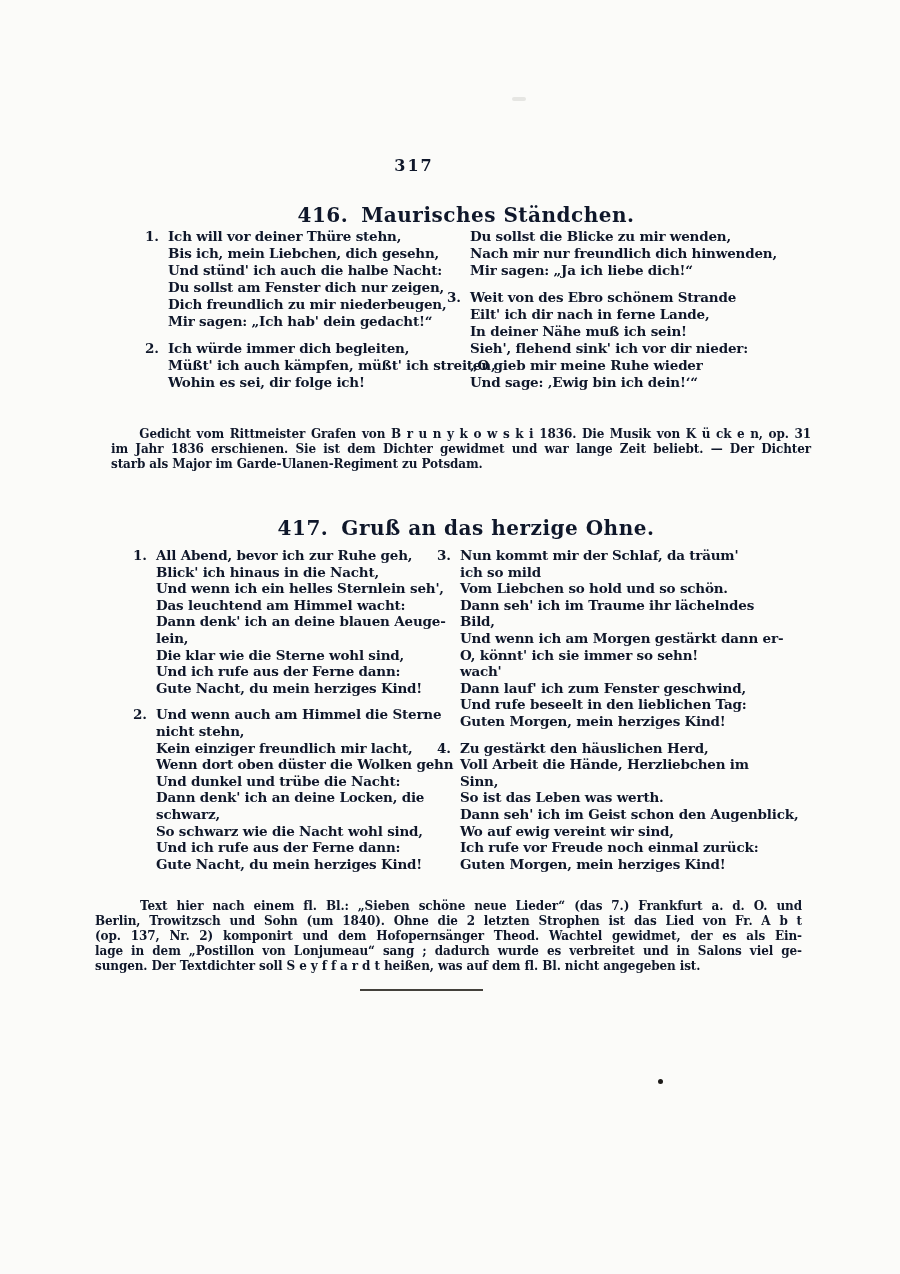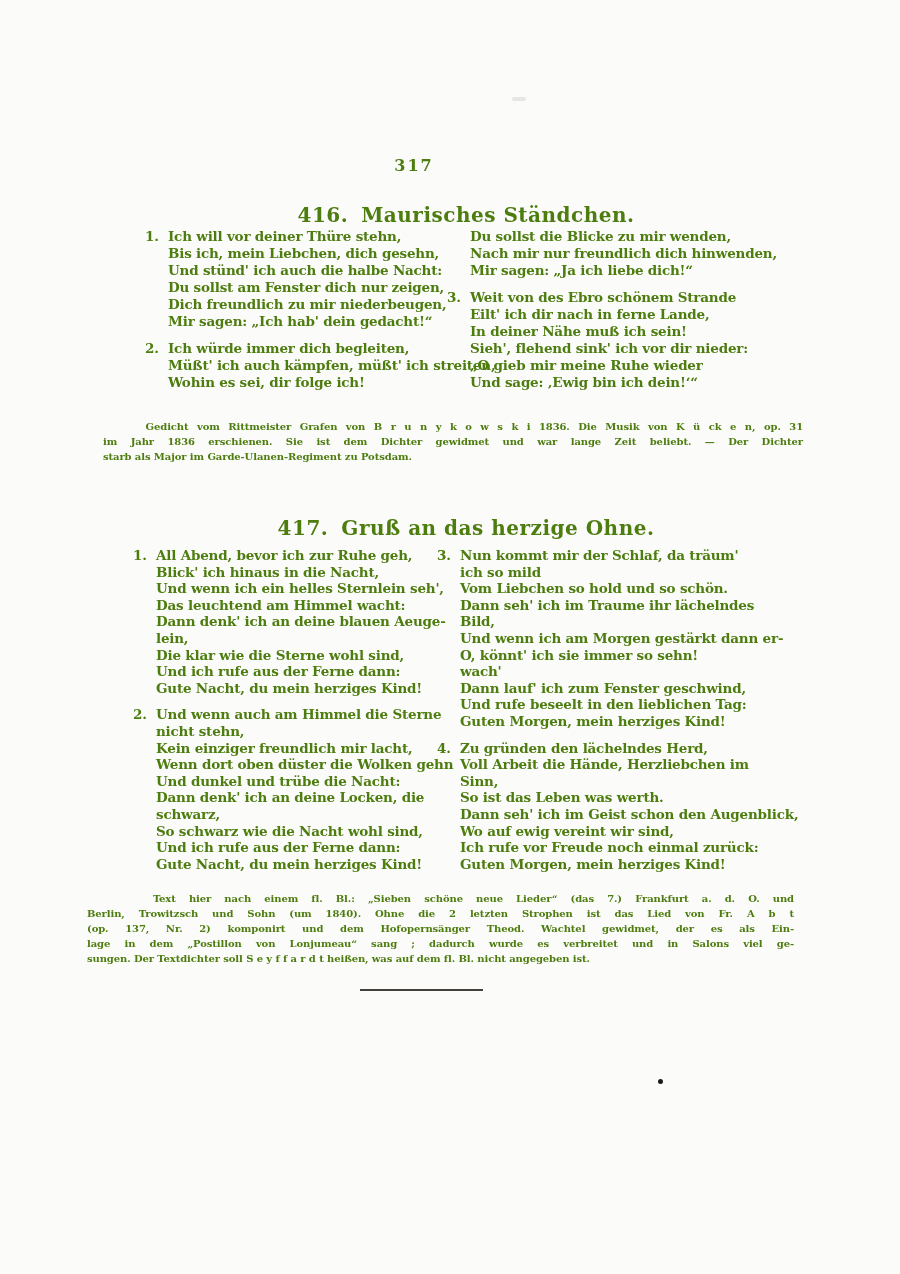"317" .page { color: #4d7c0f -> #0f172a }
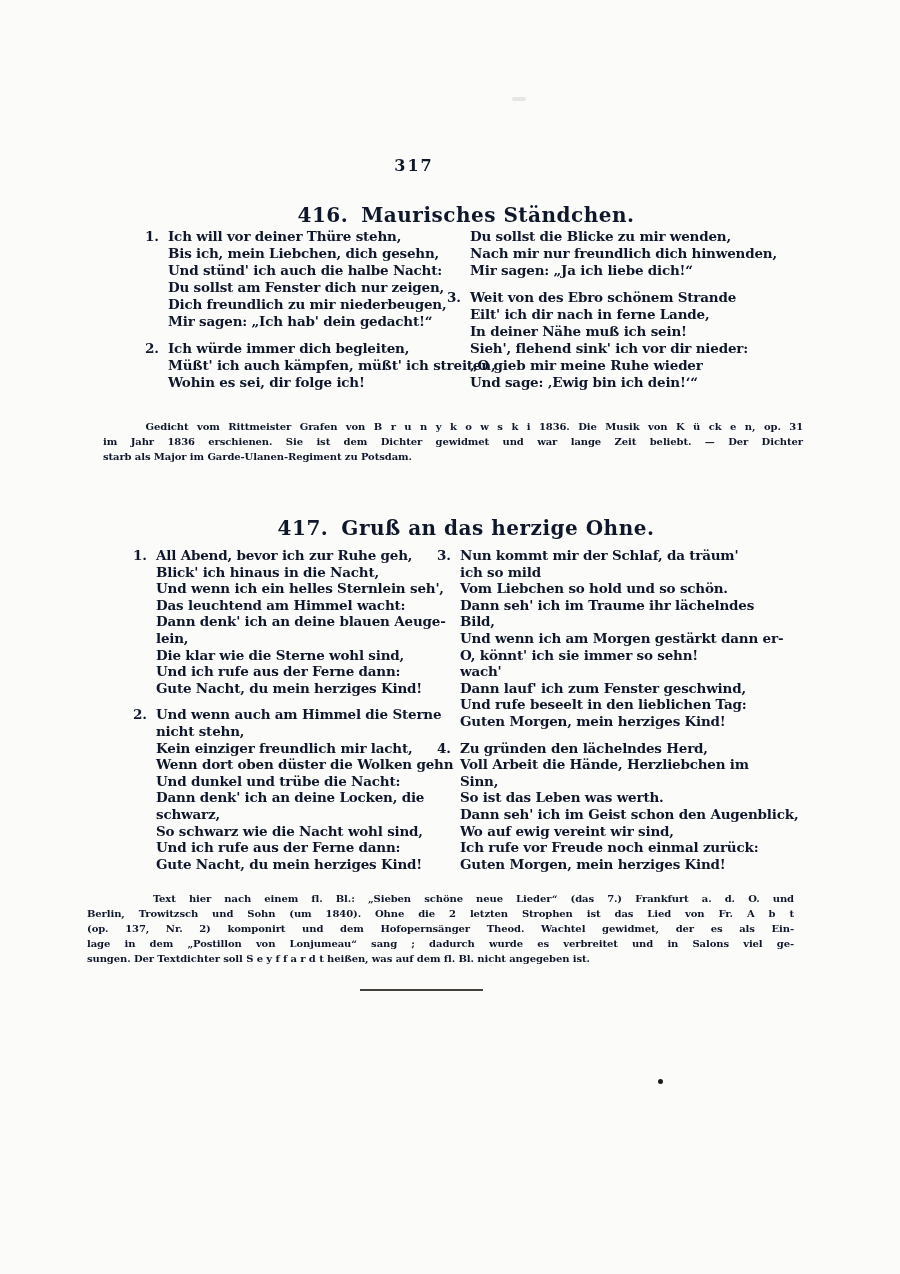"Gedicht vom Rittmeister Grafen von" .footnote { font-size: 10px -> 12px; margin: 0 -> 8px }
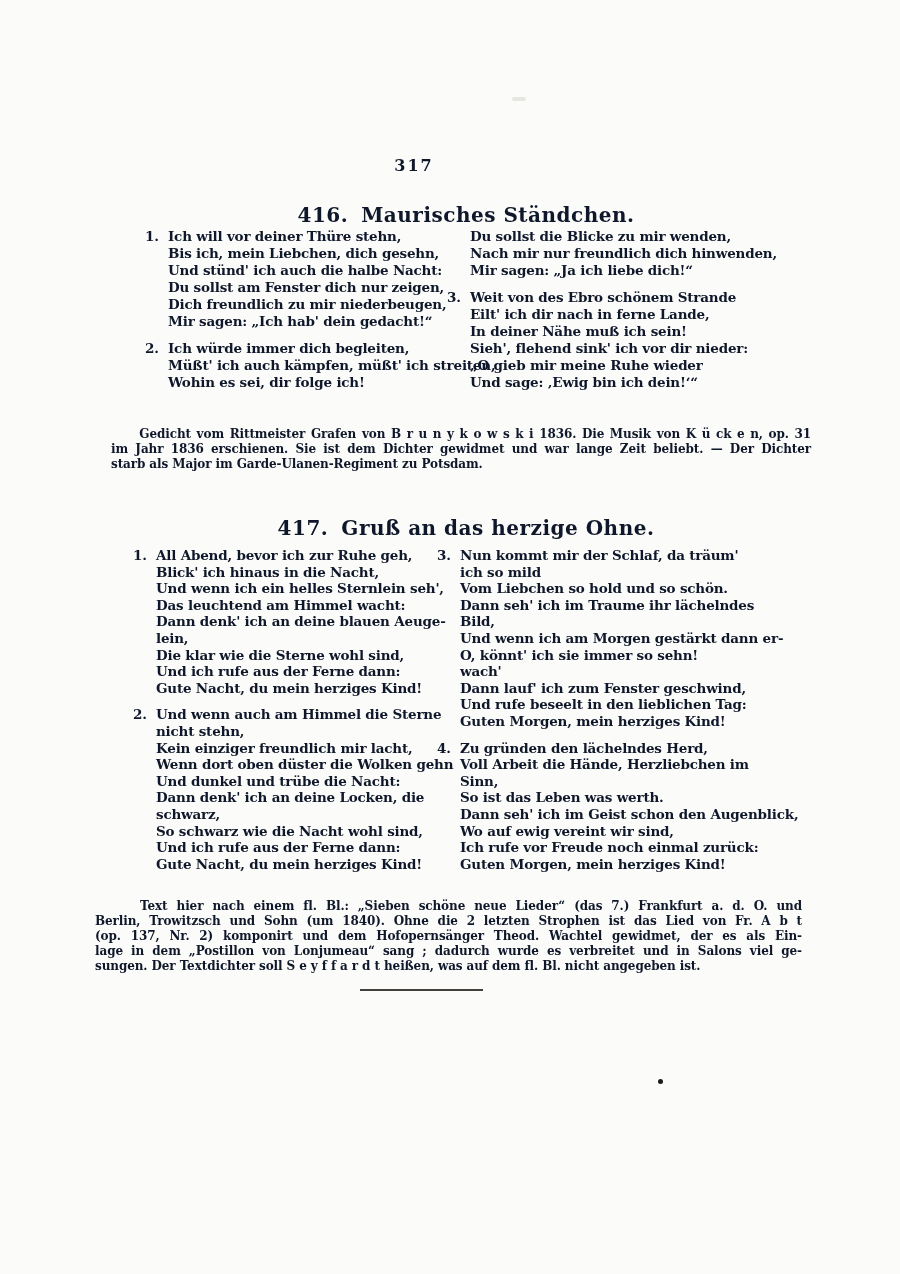"Zu gründen den lächelndes Herd," span.vtext { text: gründen den lächelndes -> gestärkt den häuslichen }
